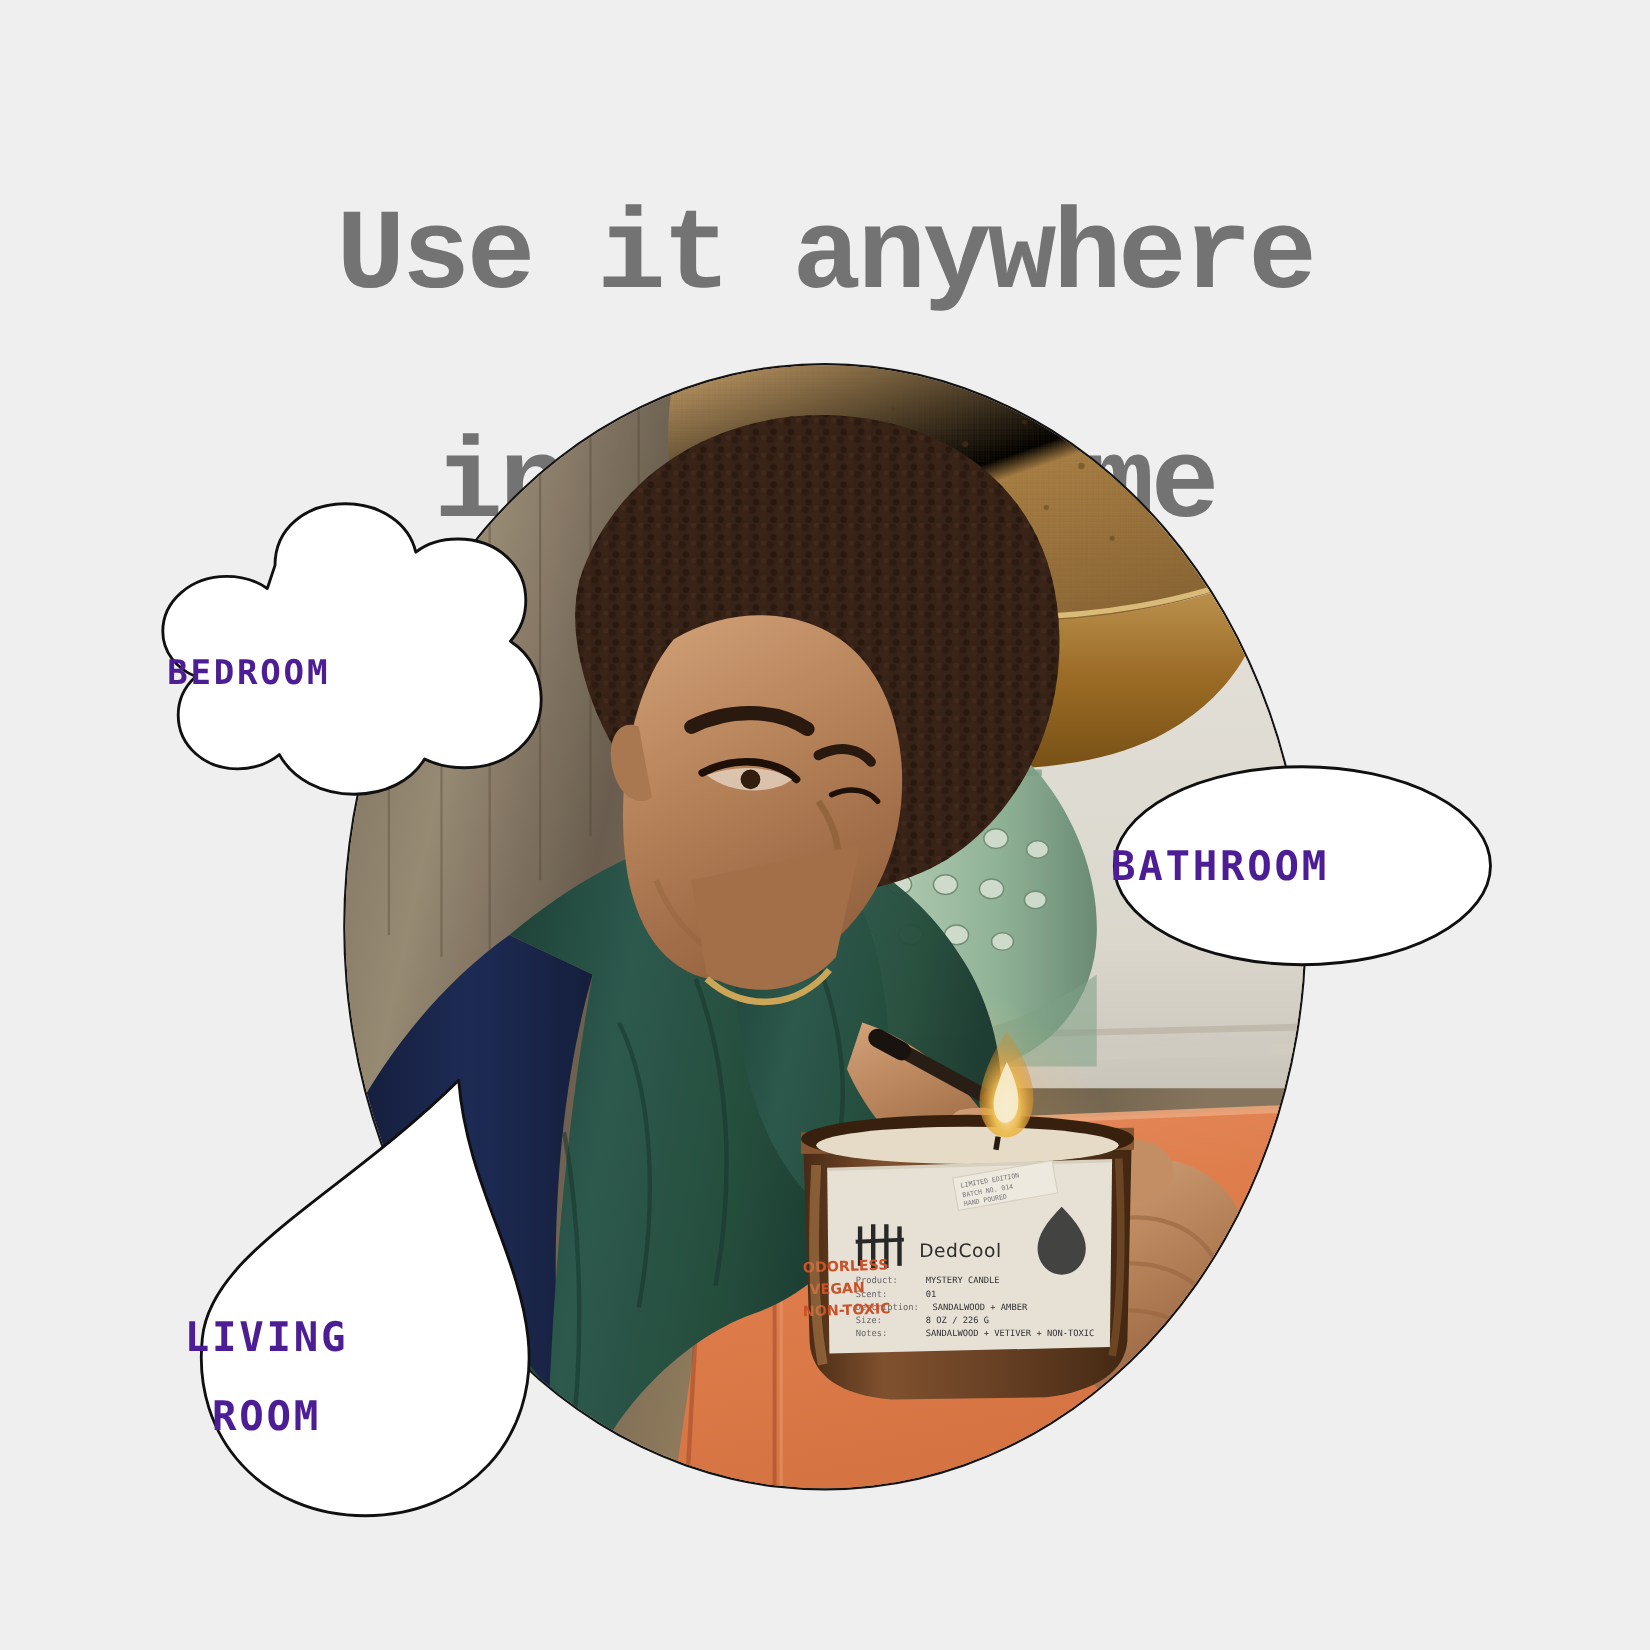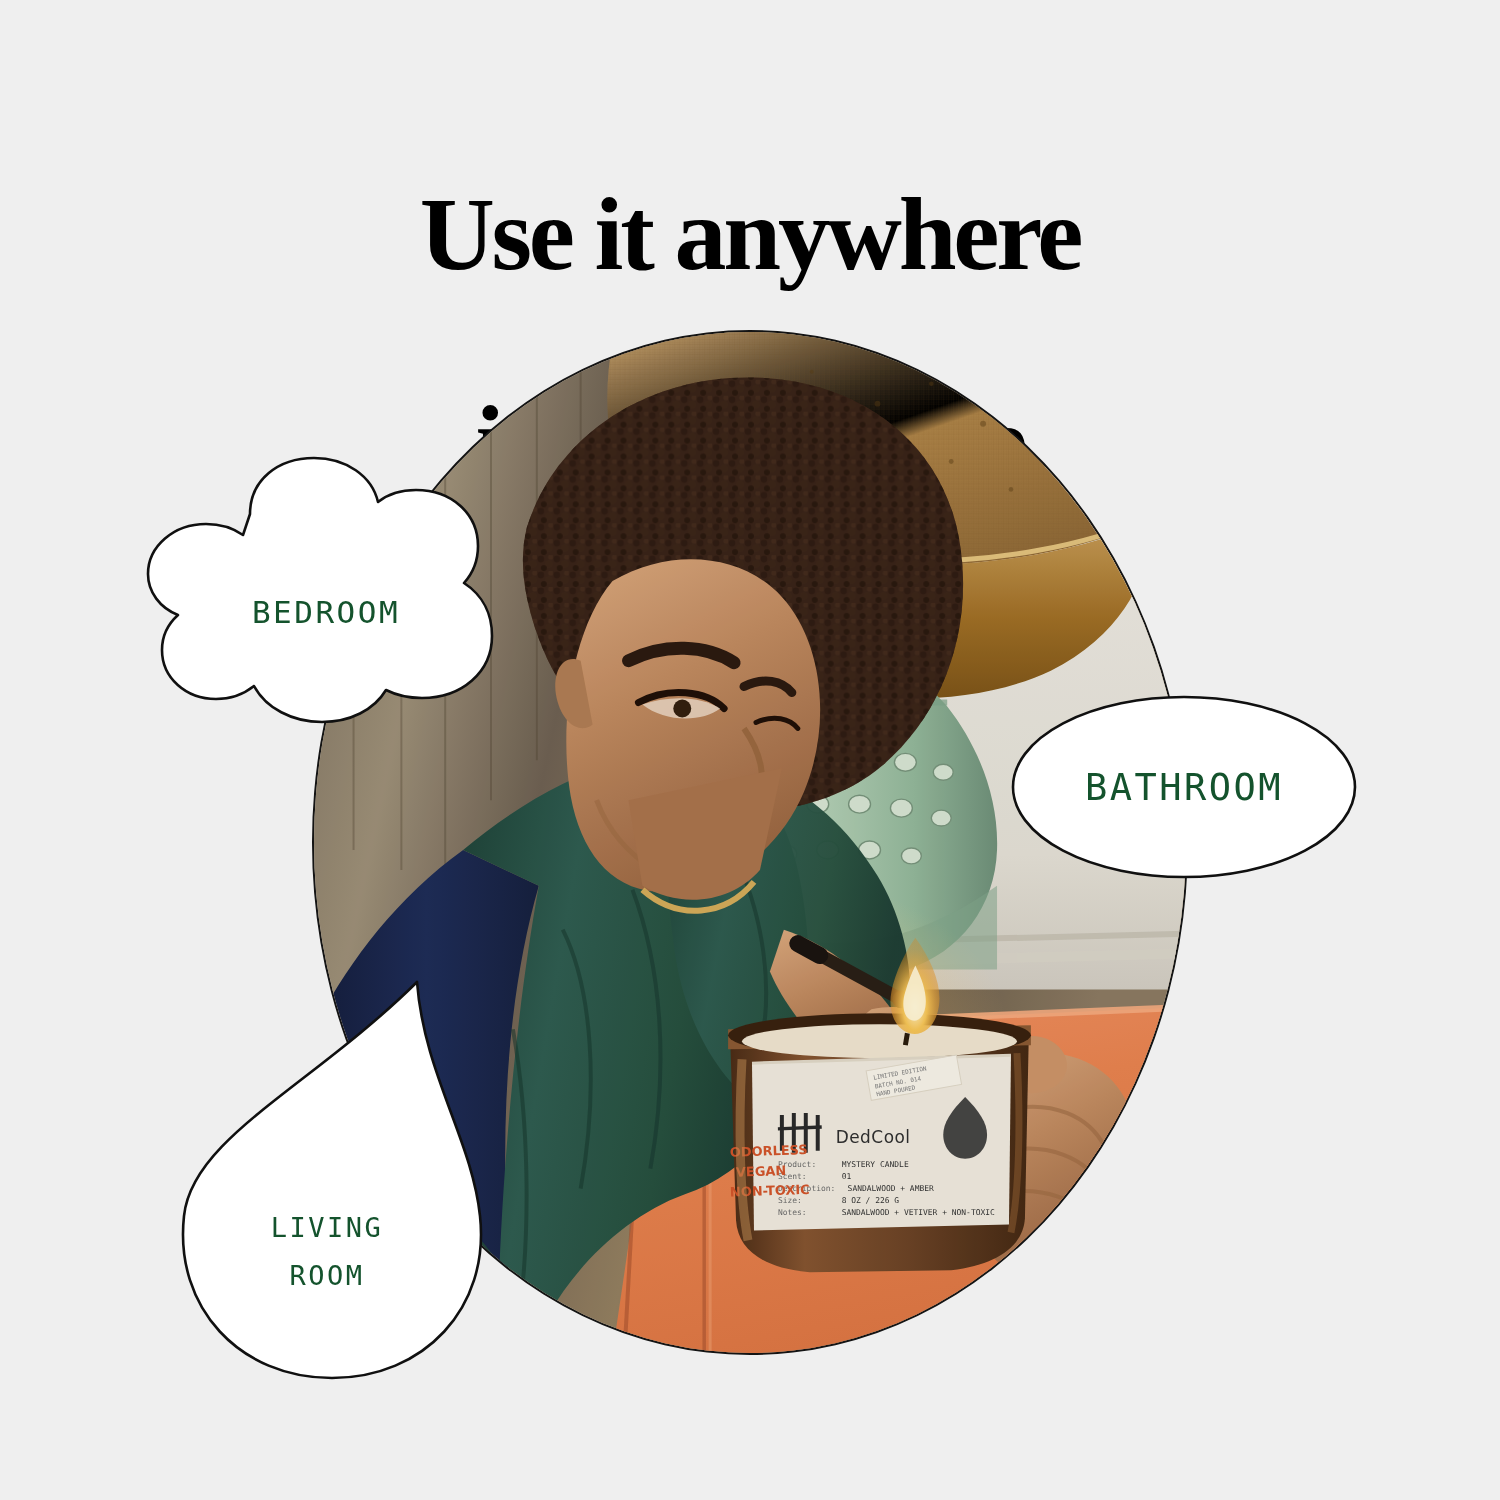"Use it anywhere" #headline { color: #000000 -> #737373; font-family: Liberation Serif, serif -> Liberation Mono, monospace }
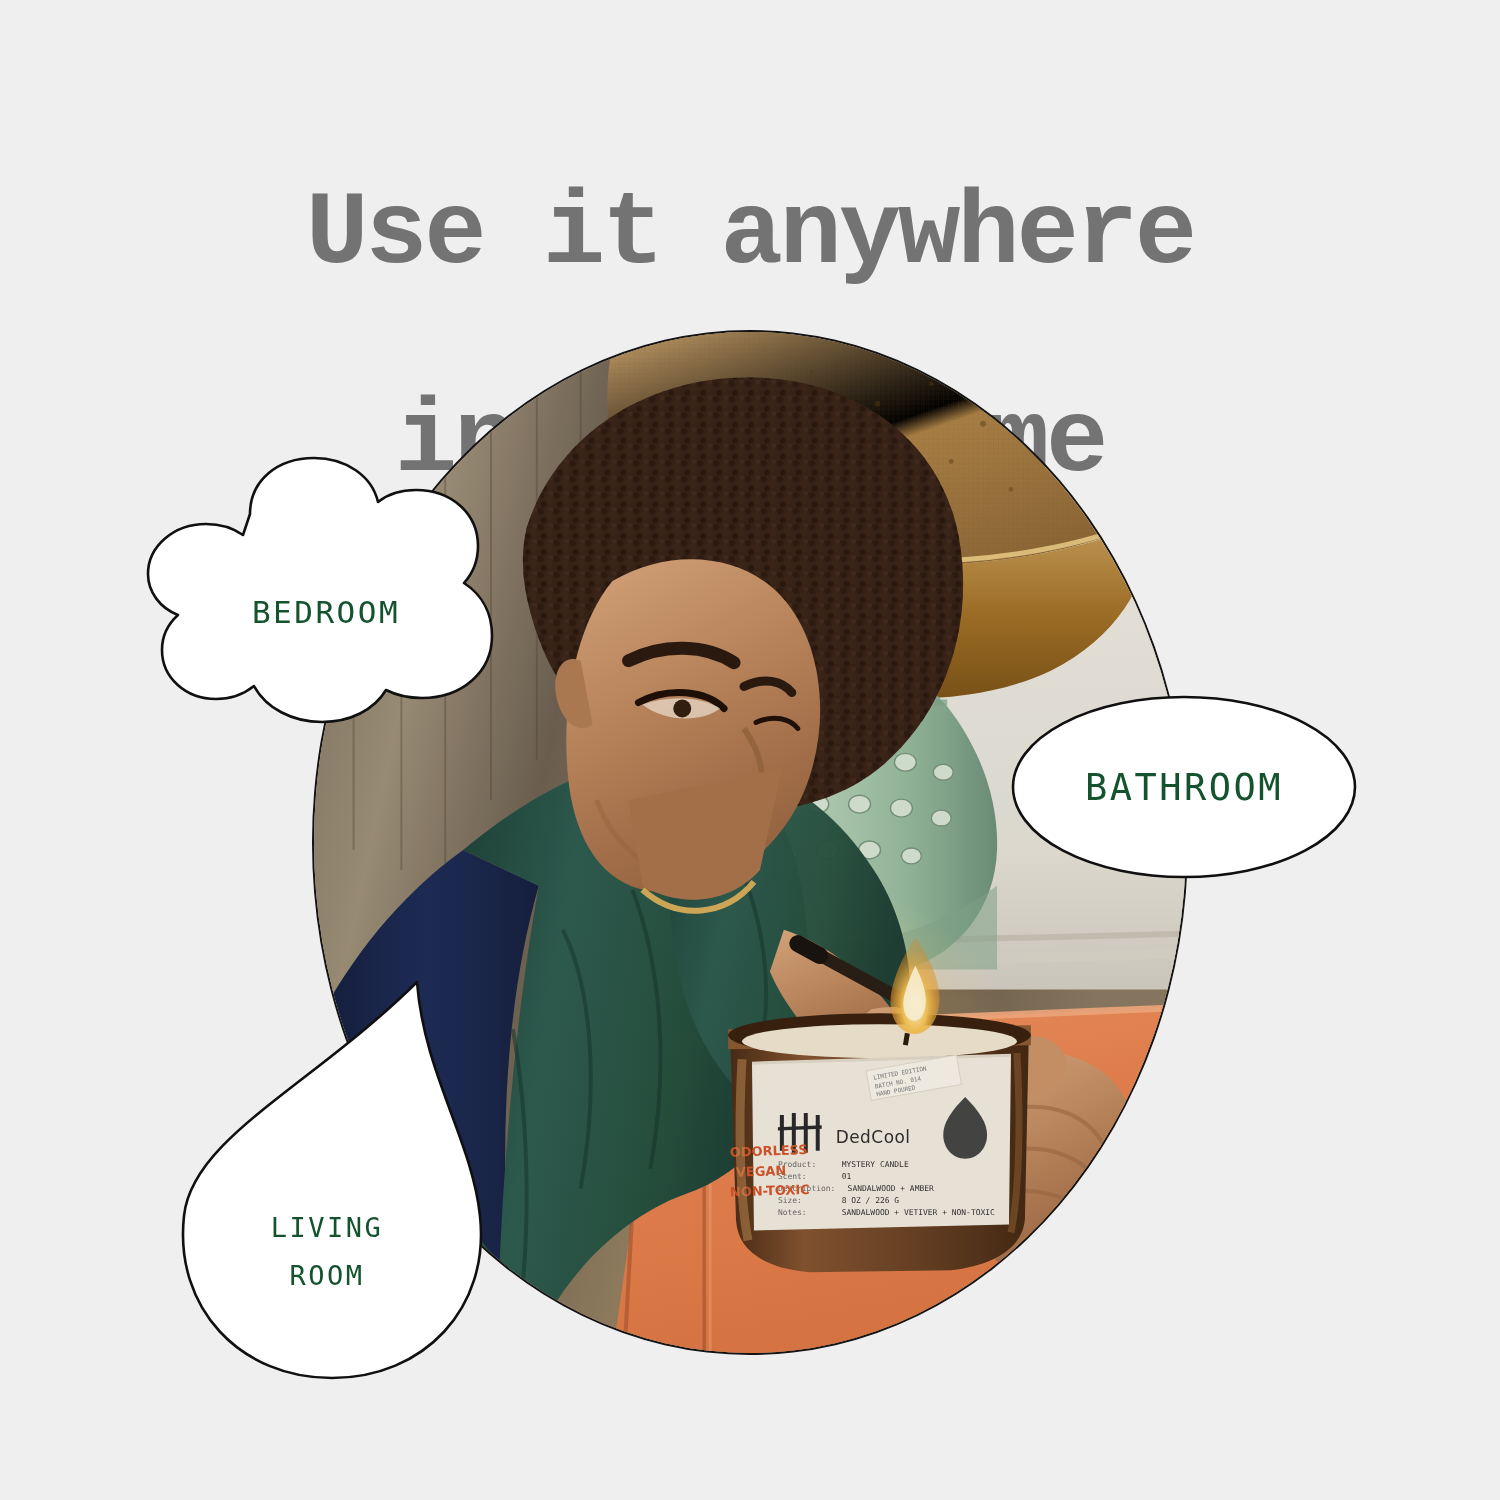"BEDROOM" .badge { color: #14532d -> #4c1d95; font-weight: 400 -> 700; justify-content: center -> flex-start }
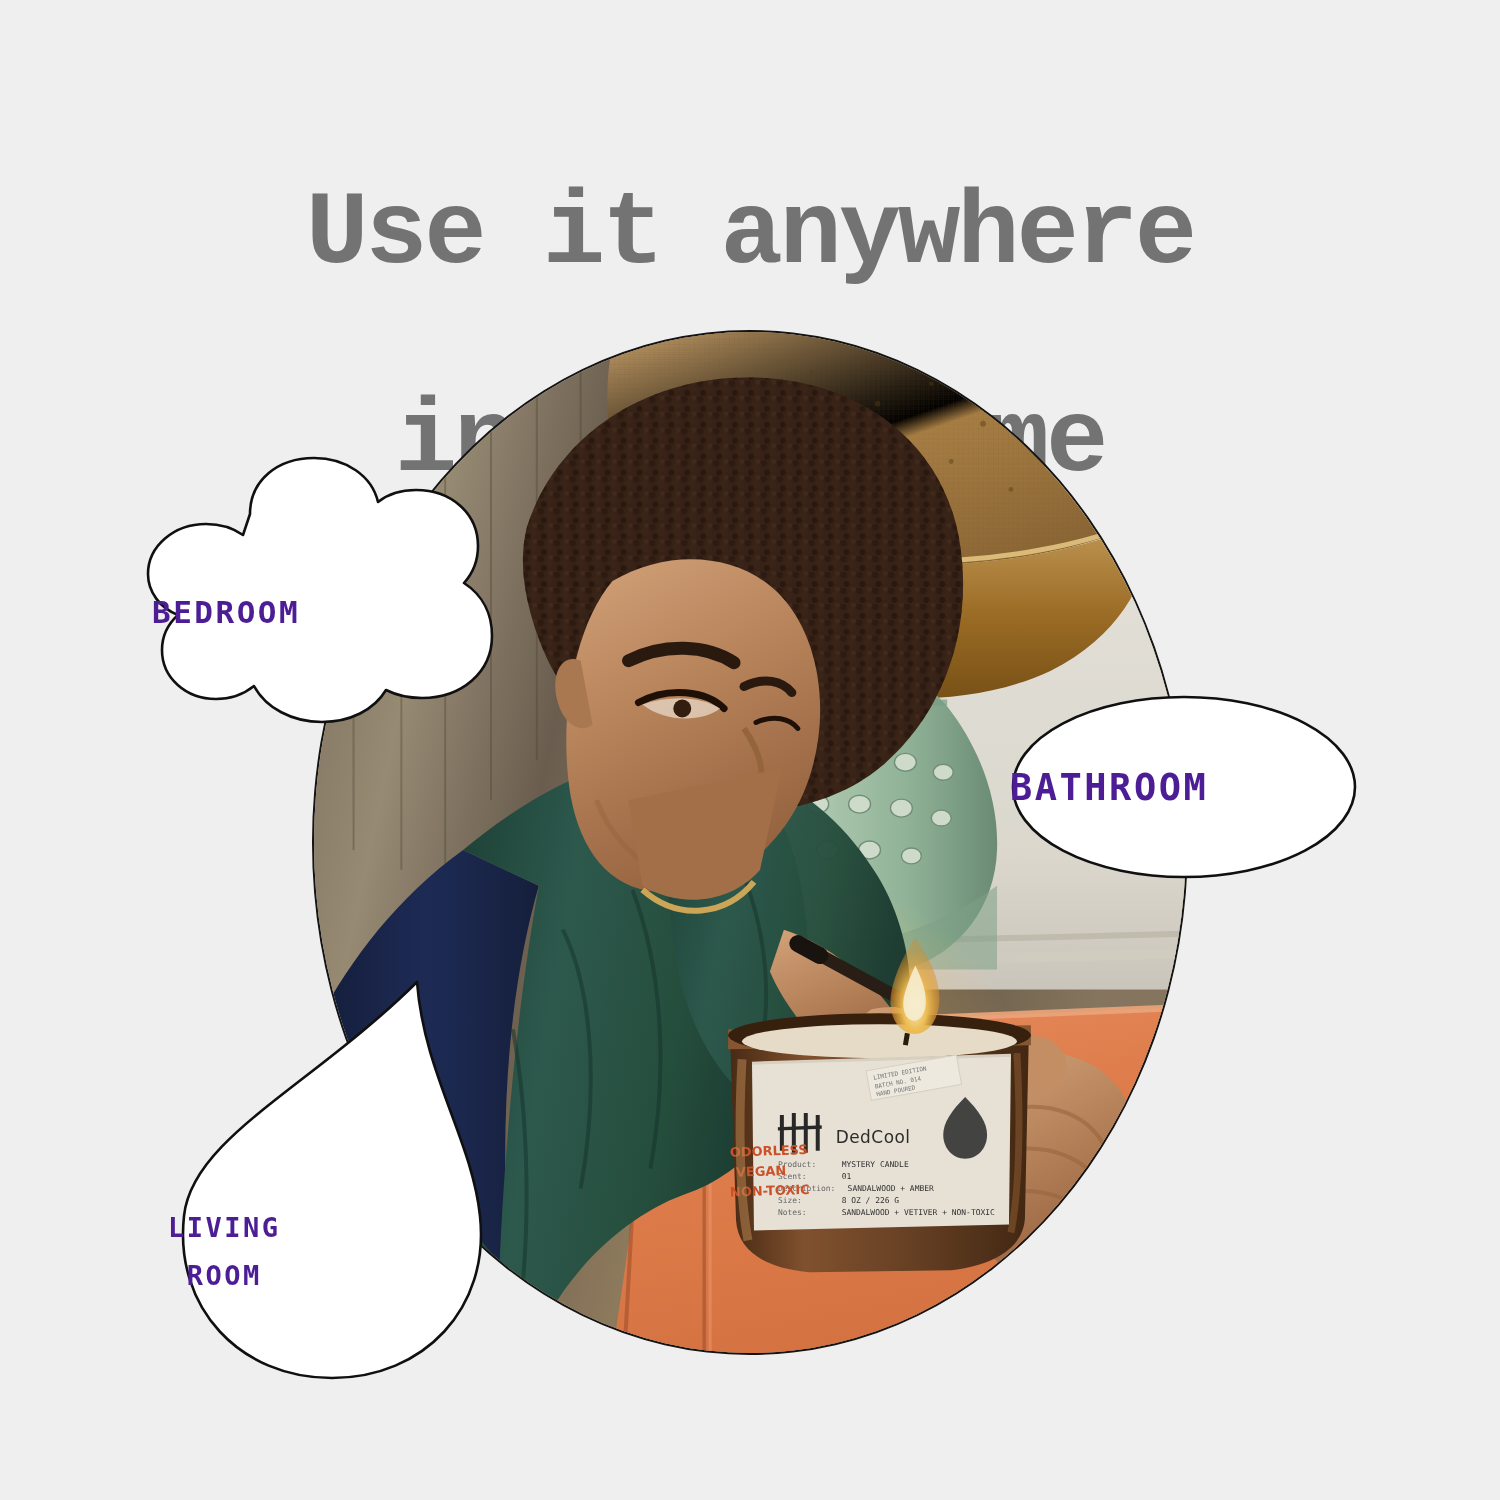"LIVING" #badge-livingroom { font-size: 27px -> 37px; line-height: 48px -> 72px }
